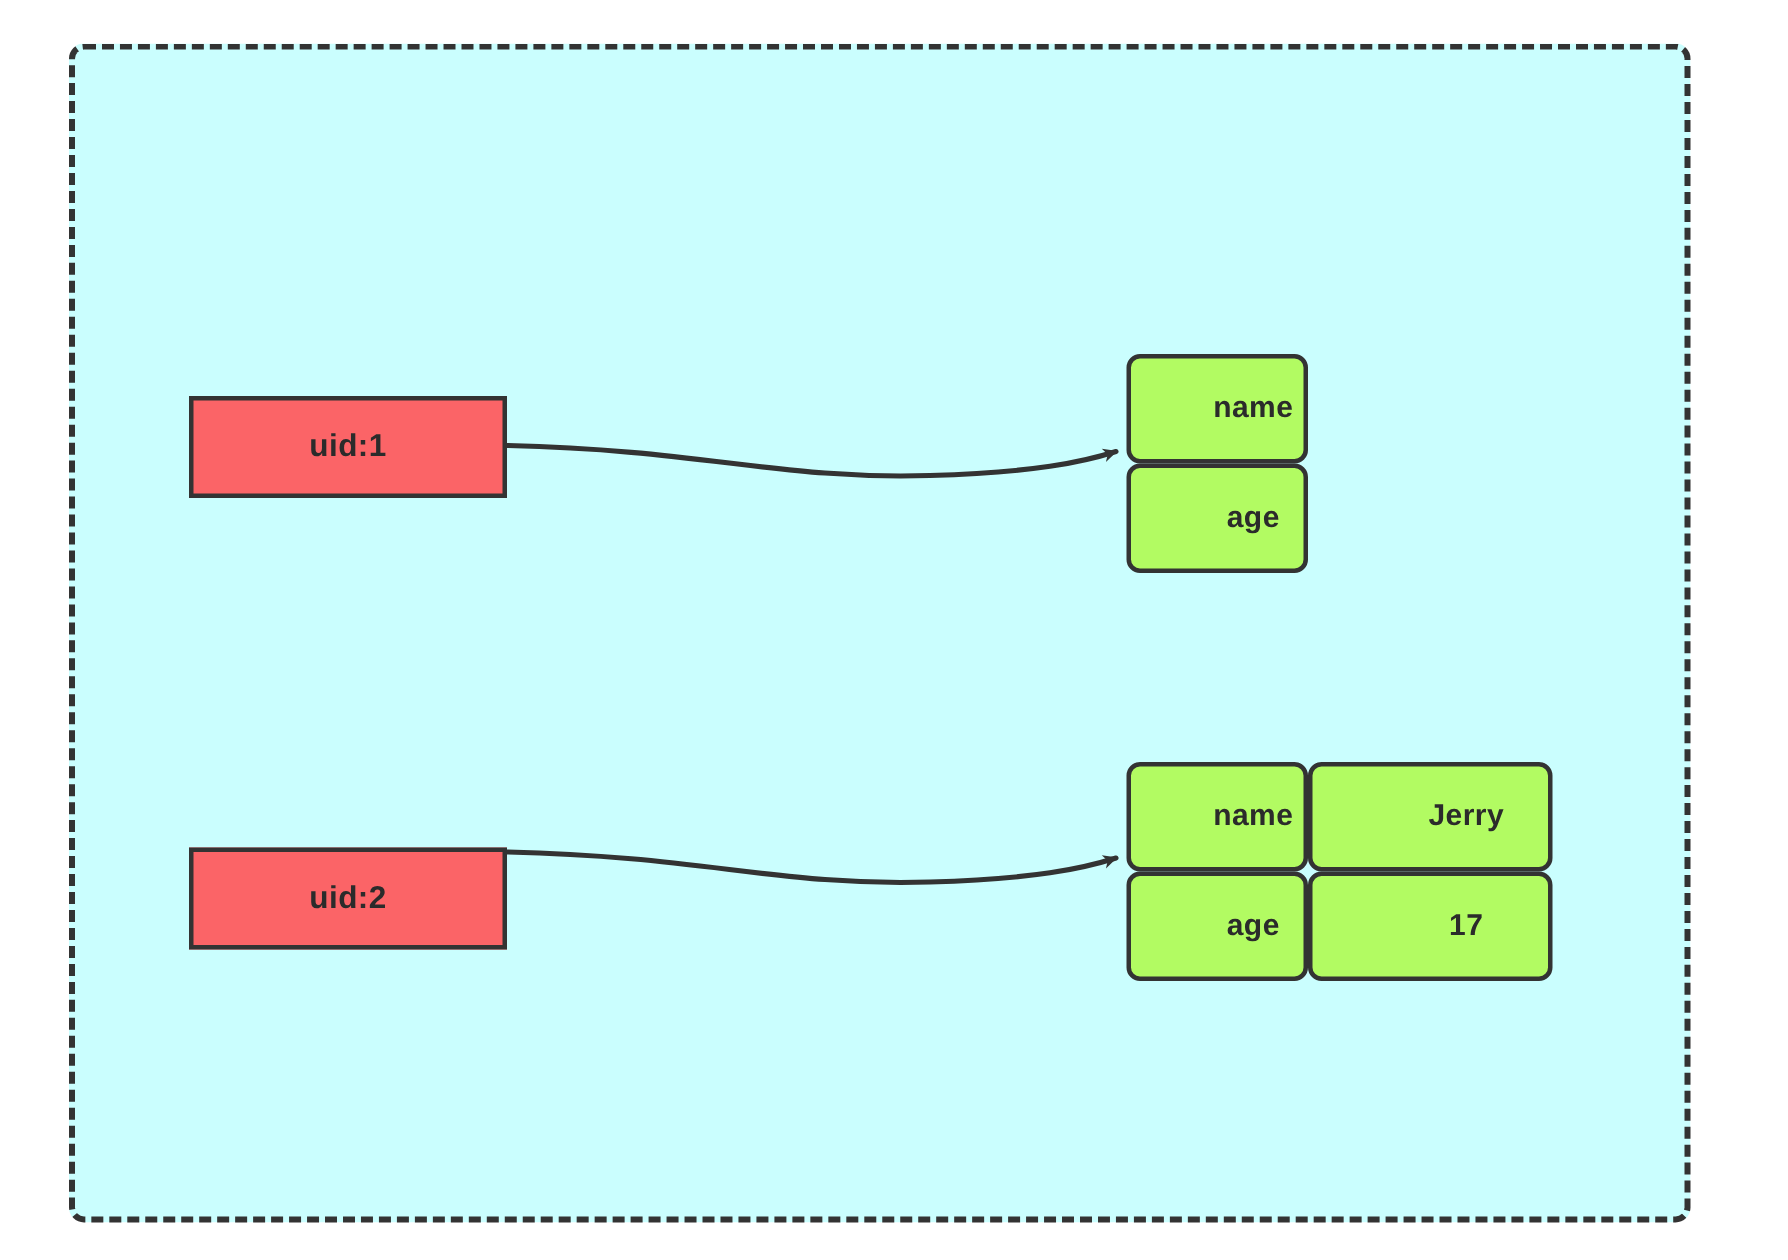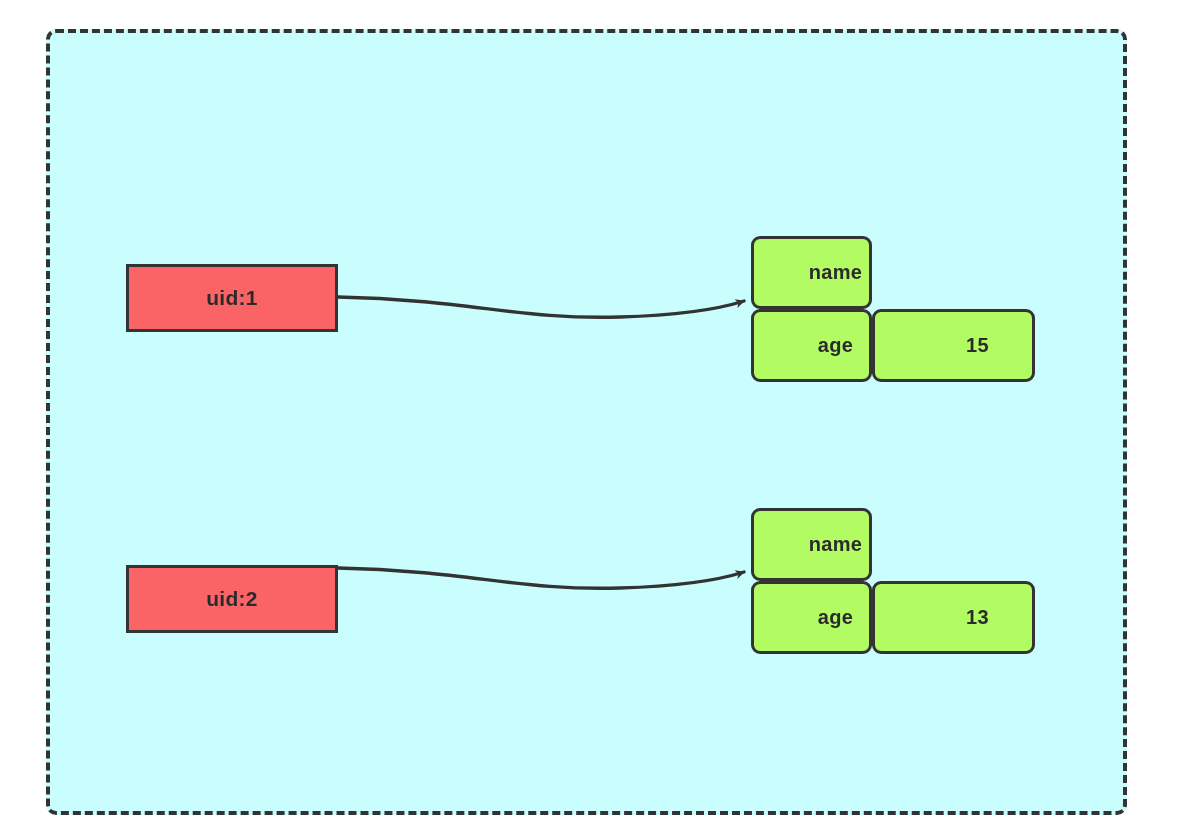"15" div.record-cell { html: <div> <span>15</span> </div> -> none }
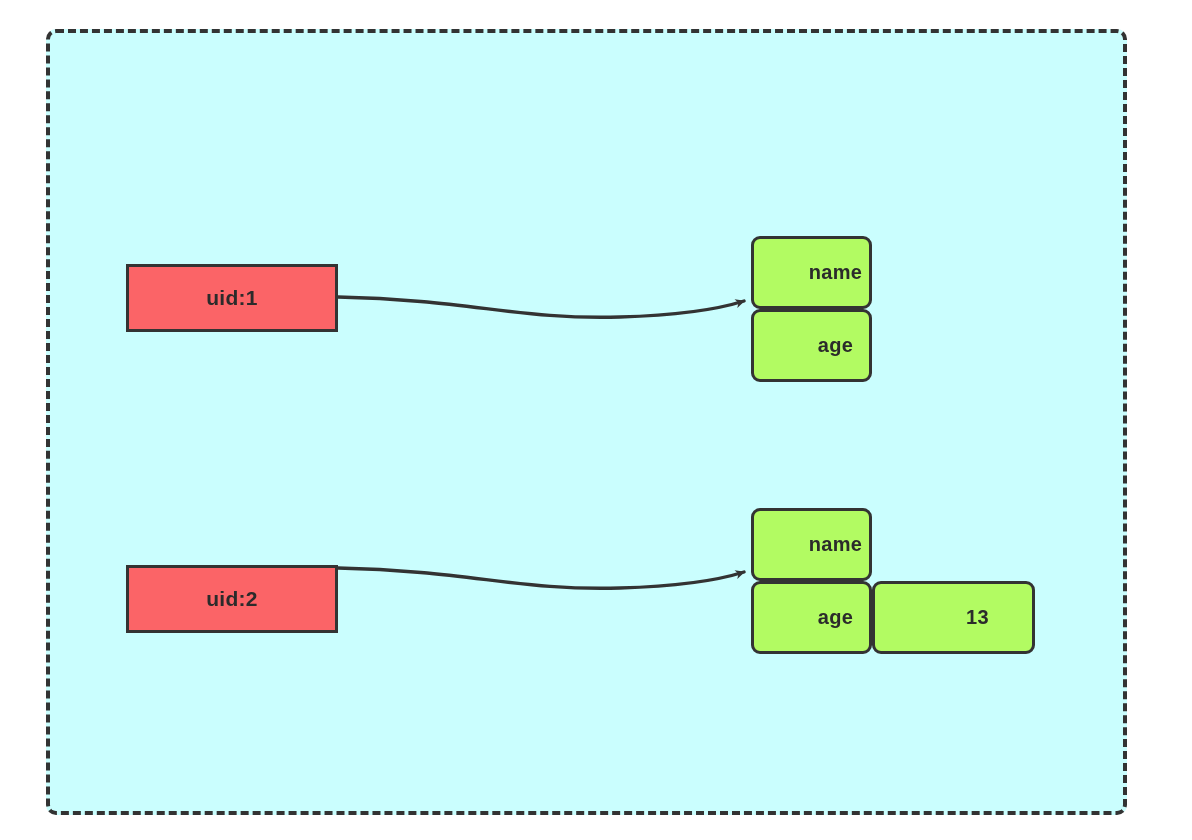"Jerry" div.record-cell { html: none -> <div> <span>Jerry</span> </div> }
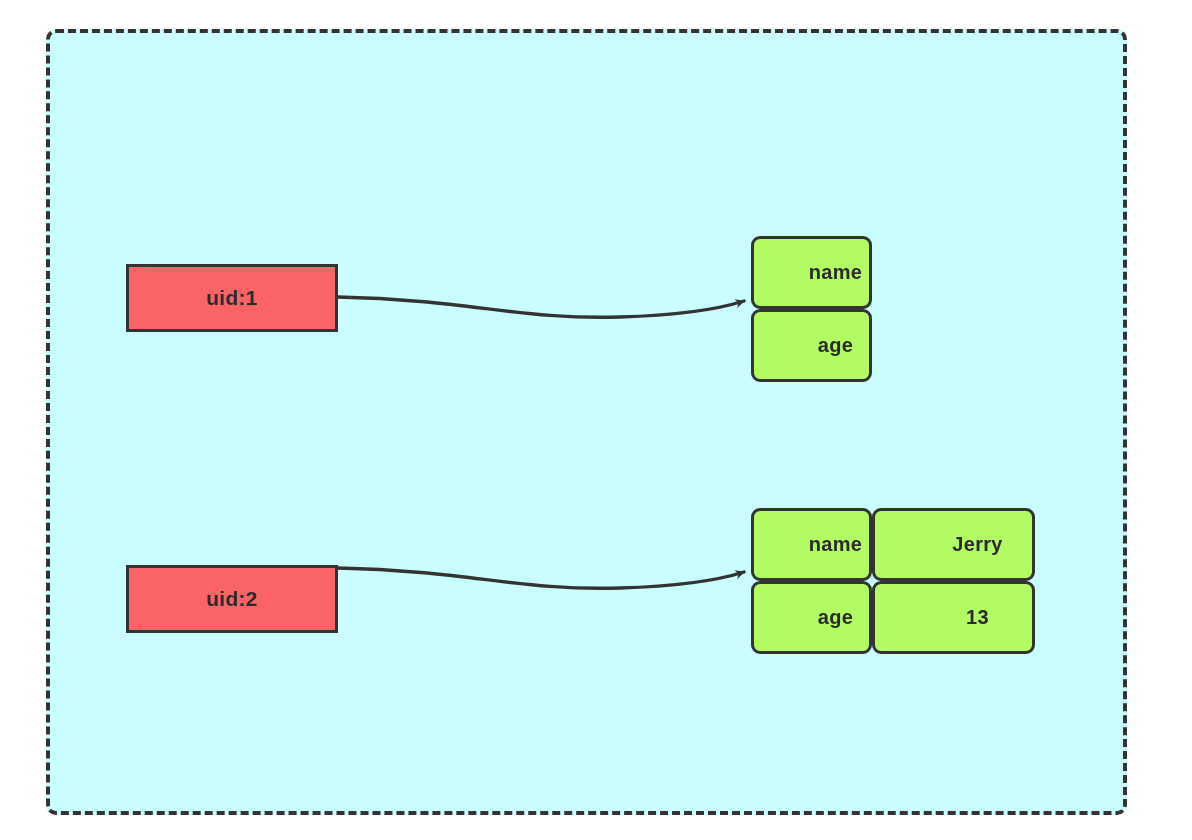"13" span { text: 13 -> 17 }
